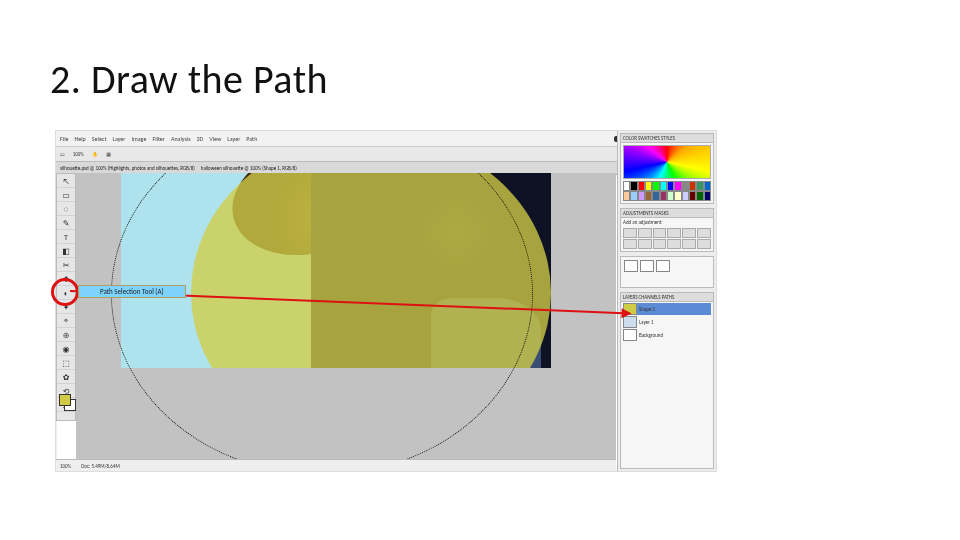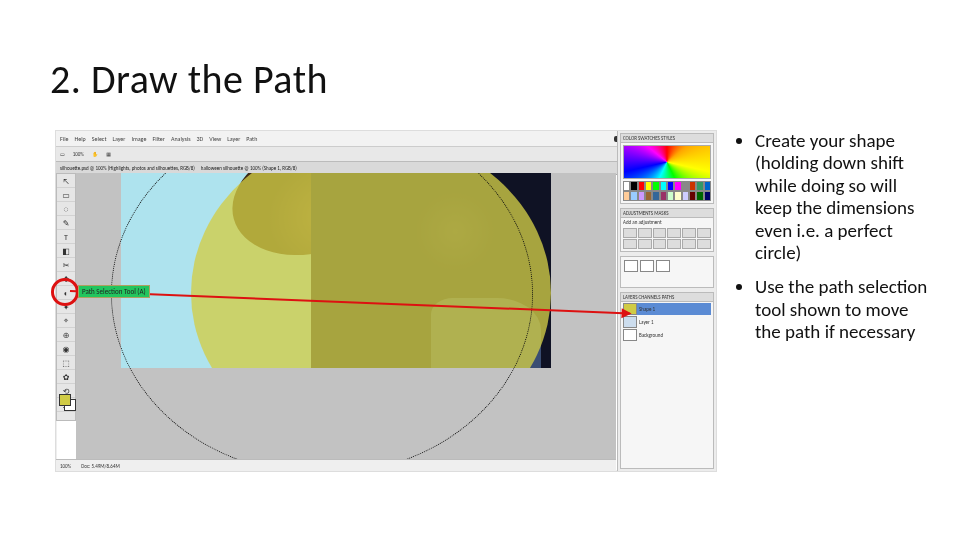"Create your shape (holding down" div.bullets { html: <div> <ul> <li>Create your shape (holding down shift while doing so will keep the dimensions even i.e. a perfect circle)</li> <li>Use the path selection tool shown to move the path if necessary</li> </ul> </div> -> none }
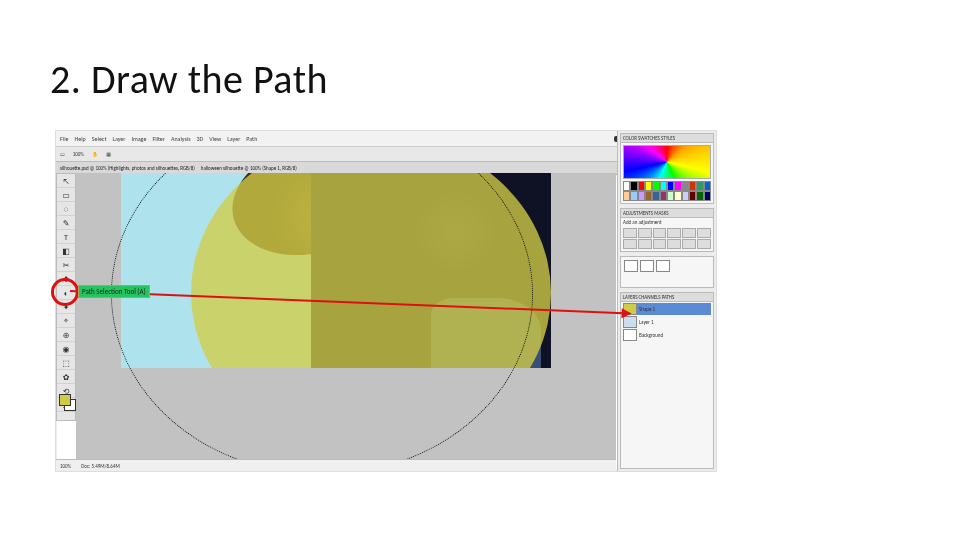"Path Selection Tool (A)" .tooltip { background: #22c55e -> #7dd3fc; padding: 1px 3px -> 1px 21px }
